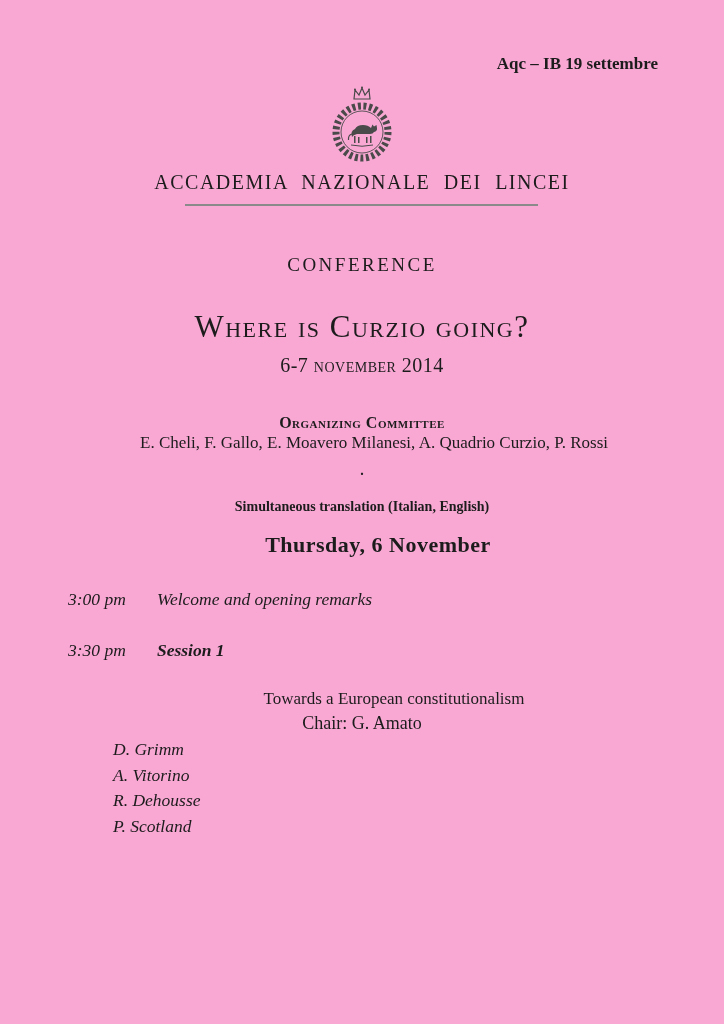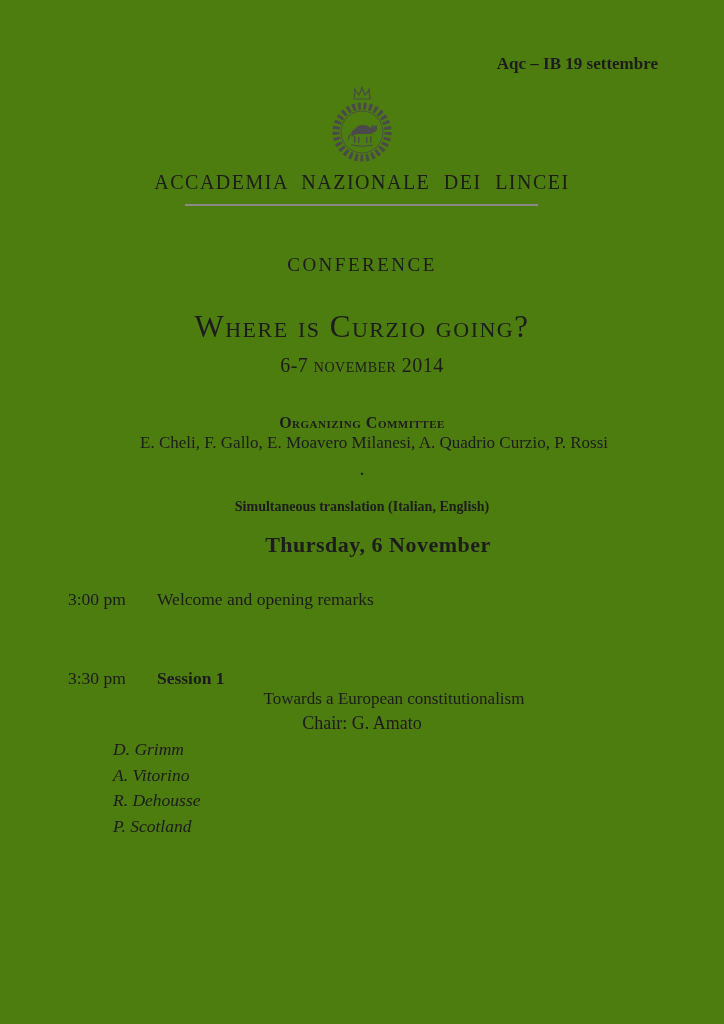"Aqc – IB 19 settembre" .page { background: #4d7c0f -> #f9a8d4 }
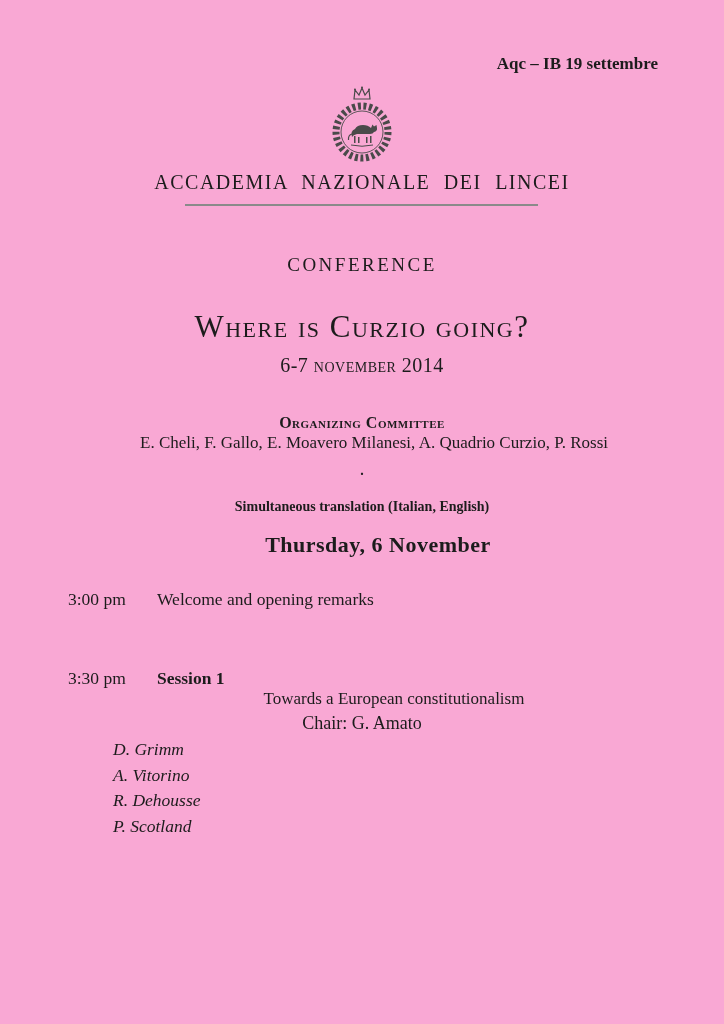"3:00 pm Welcome and opening" .sched-row { font-style: none -> italic }
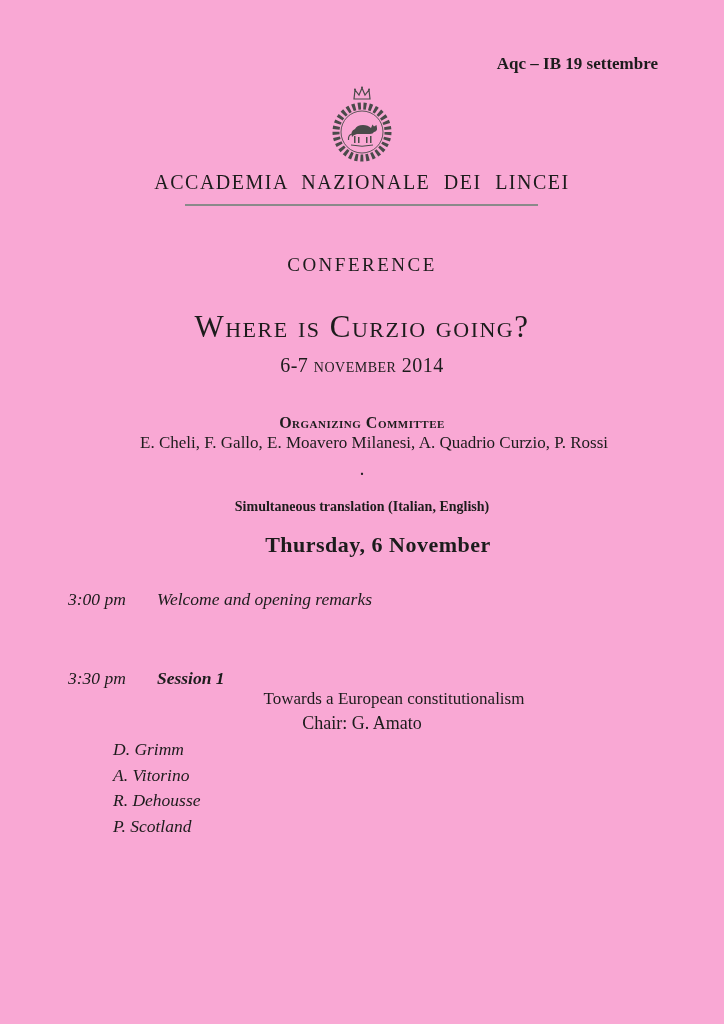"3:30 pm Session 1" .row-2 { margin-top: 28px -> none }
